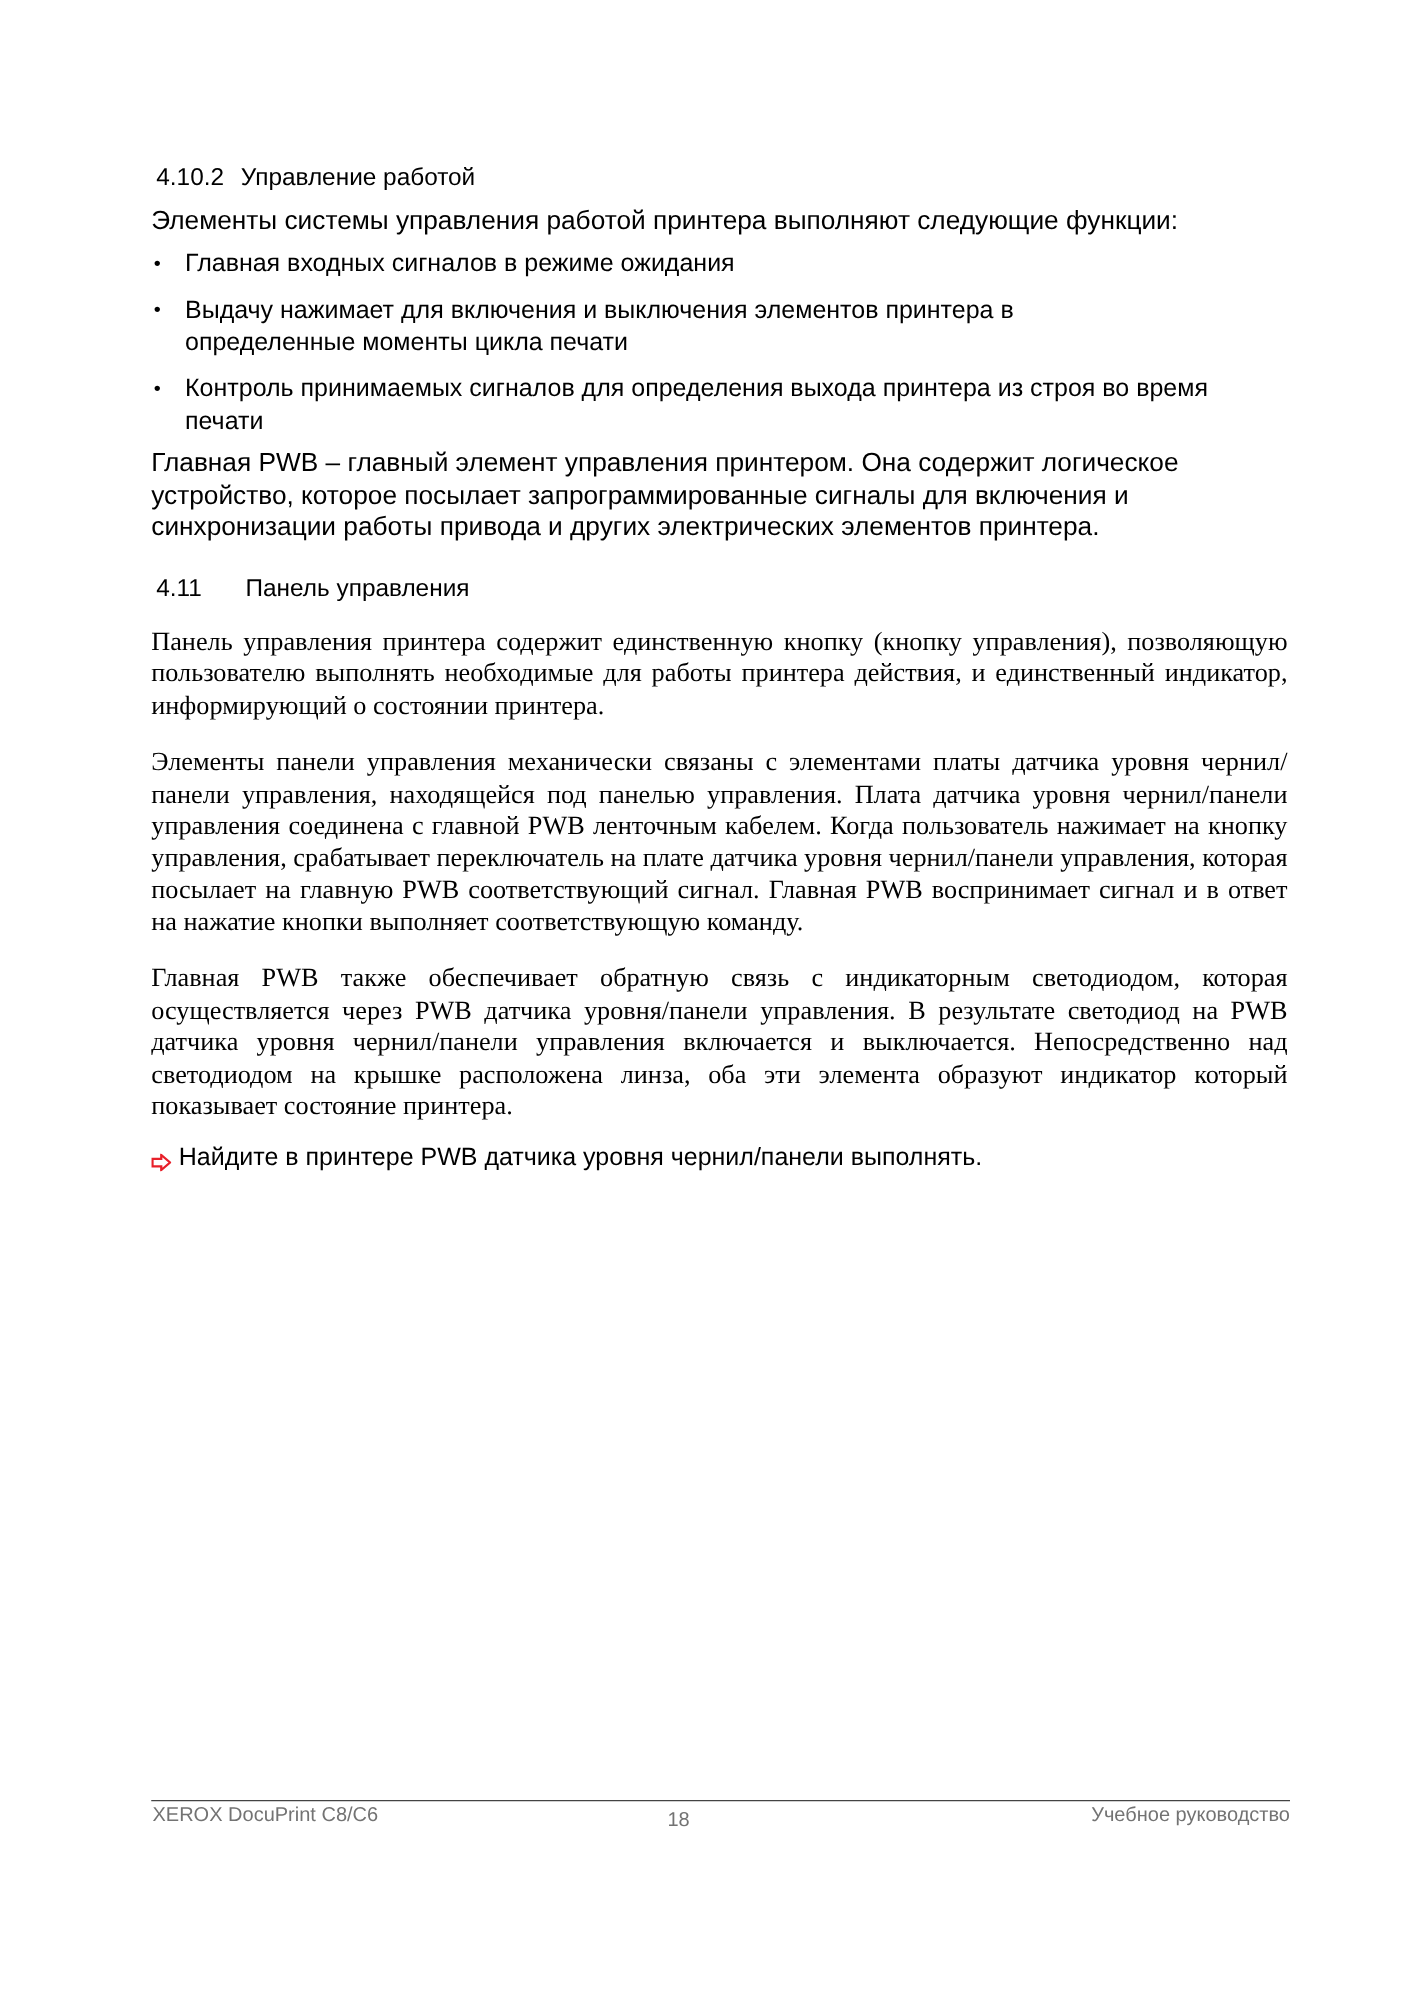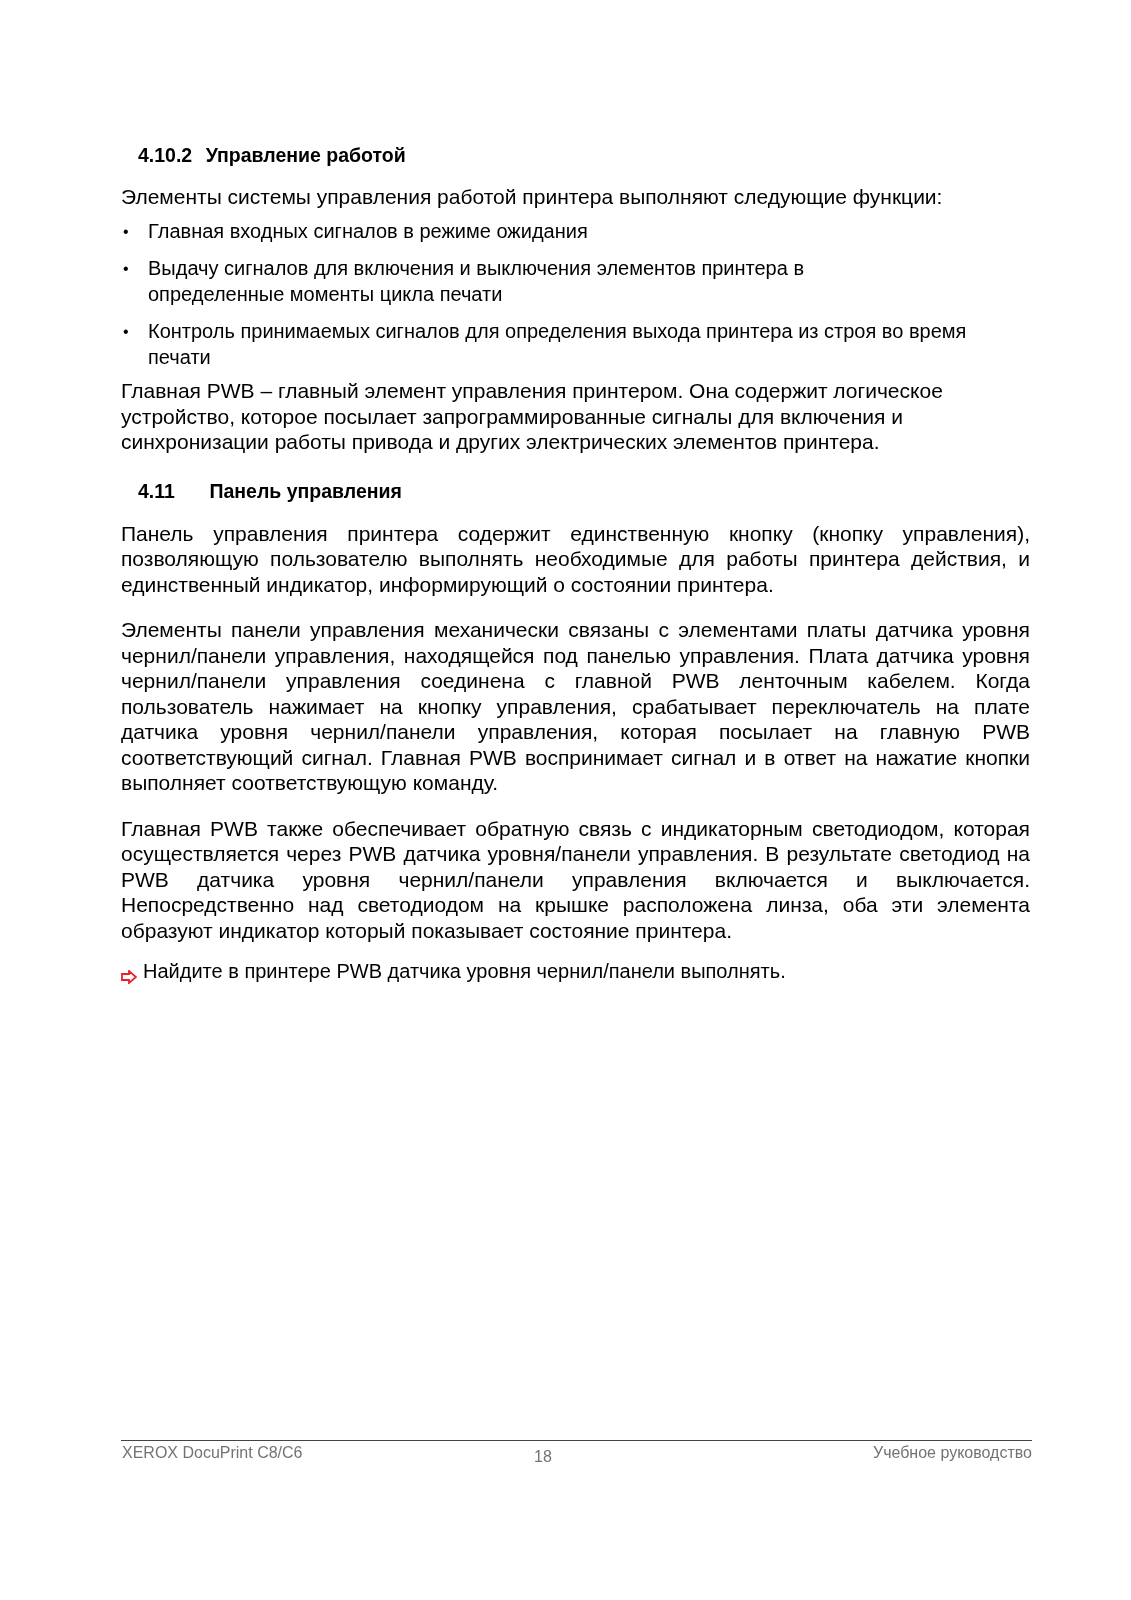"4.10.2 Управление работой" .heading { font-weight: bold -> normal; margin: 17px -> 4px }
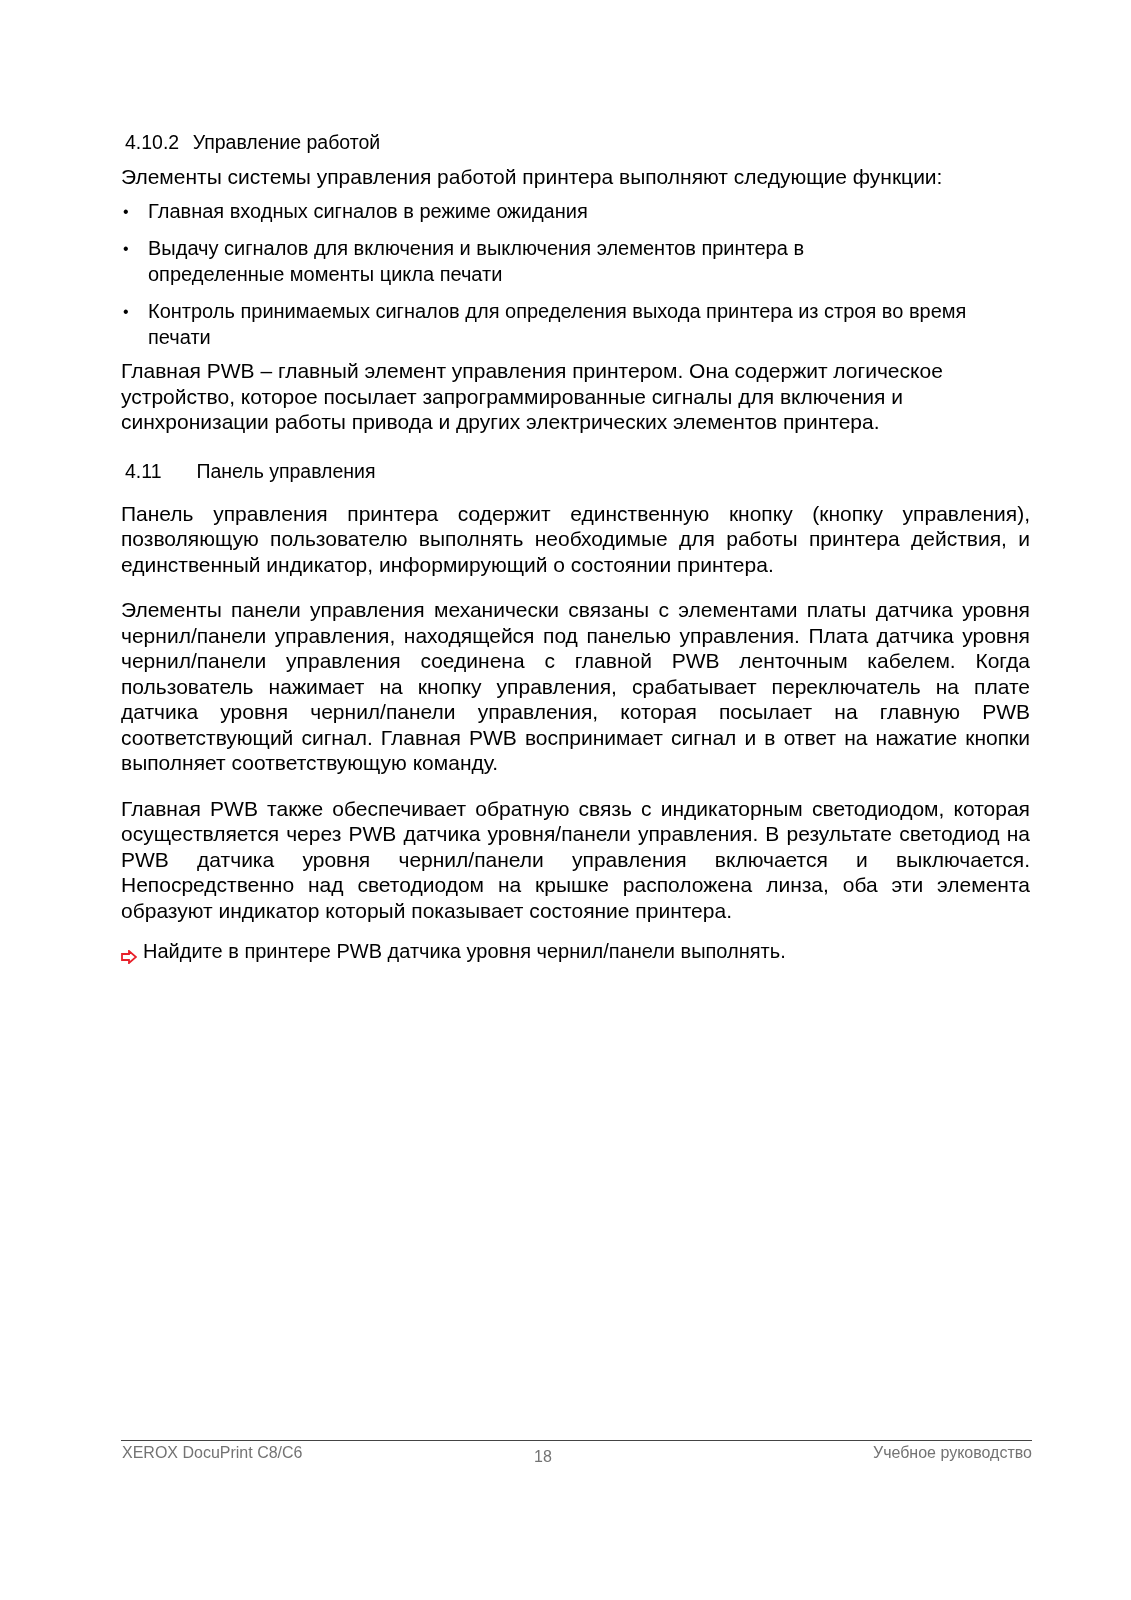"Выдачу сигналов для включения и" span { text: сигналов -> нажимает }
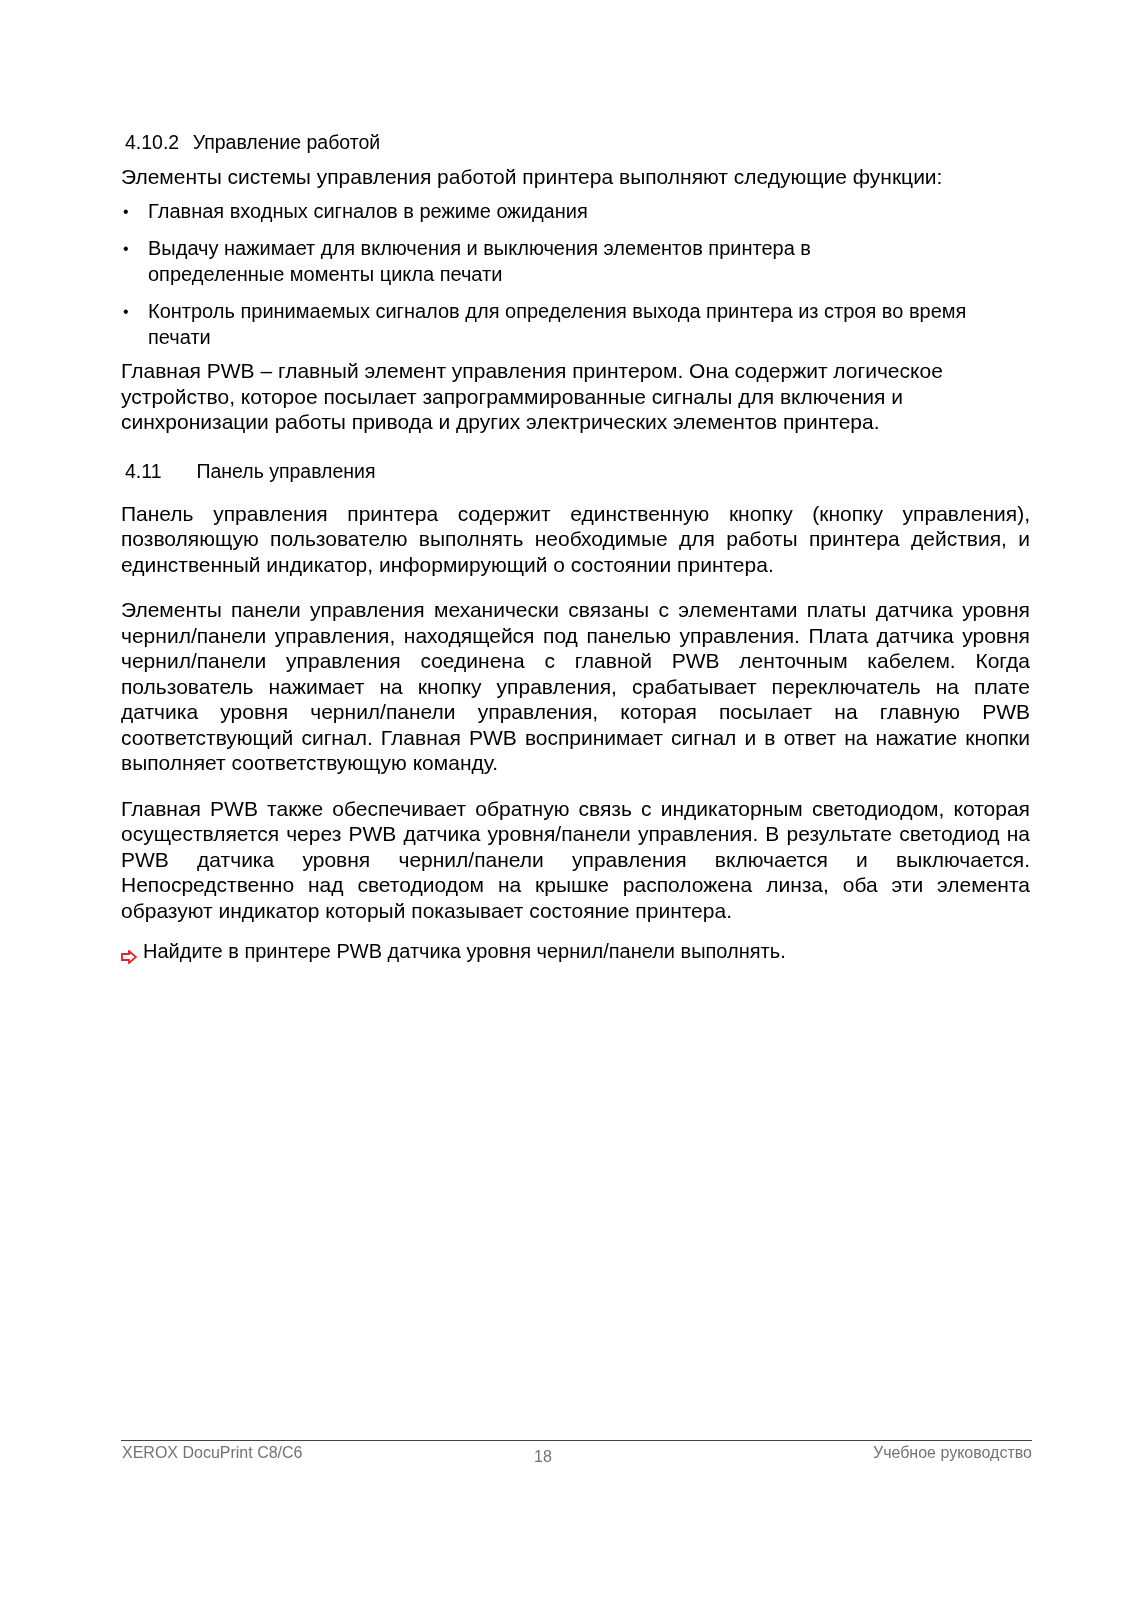"Панель управления принтера содержит" .justify { font-family: none -> Liberation Serif, serif }
